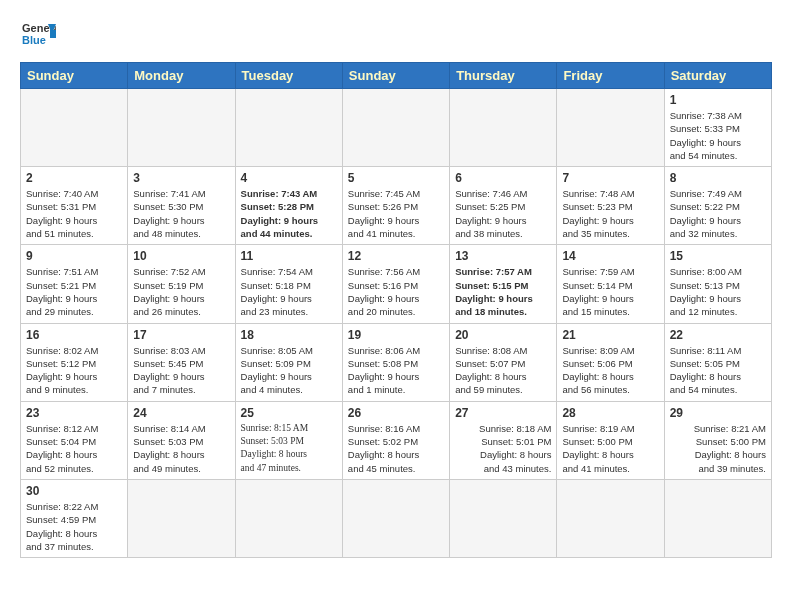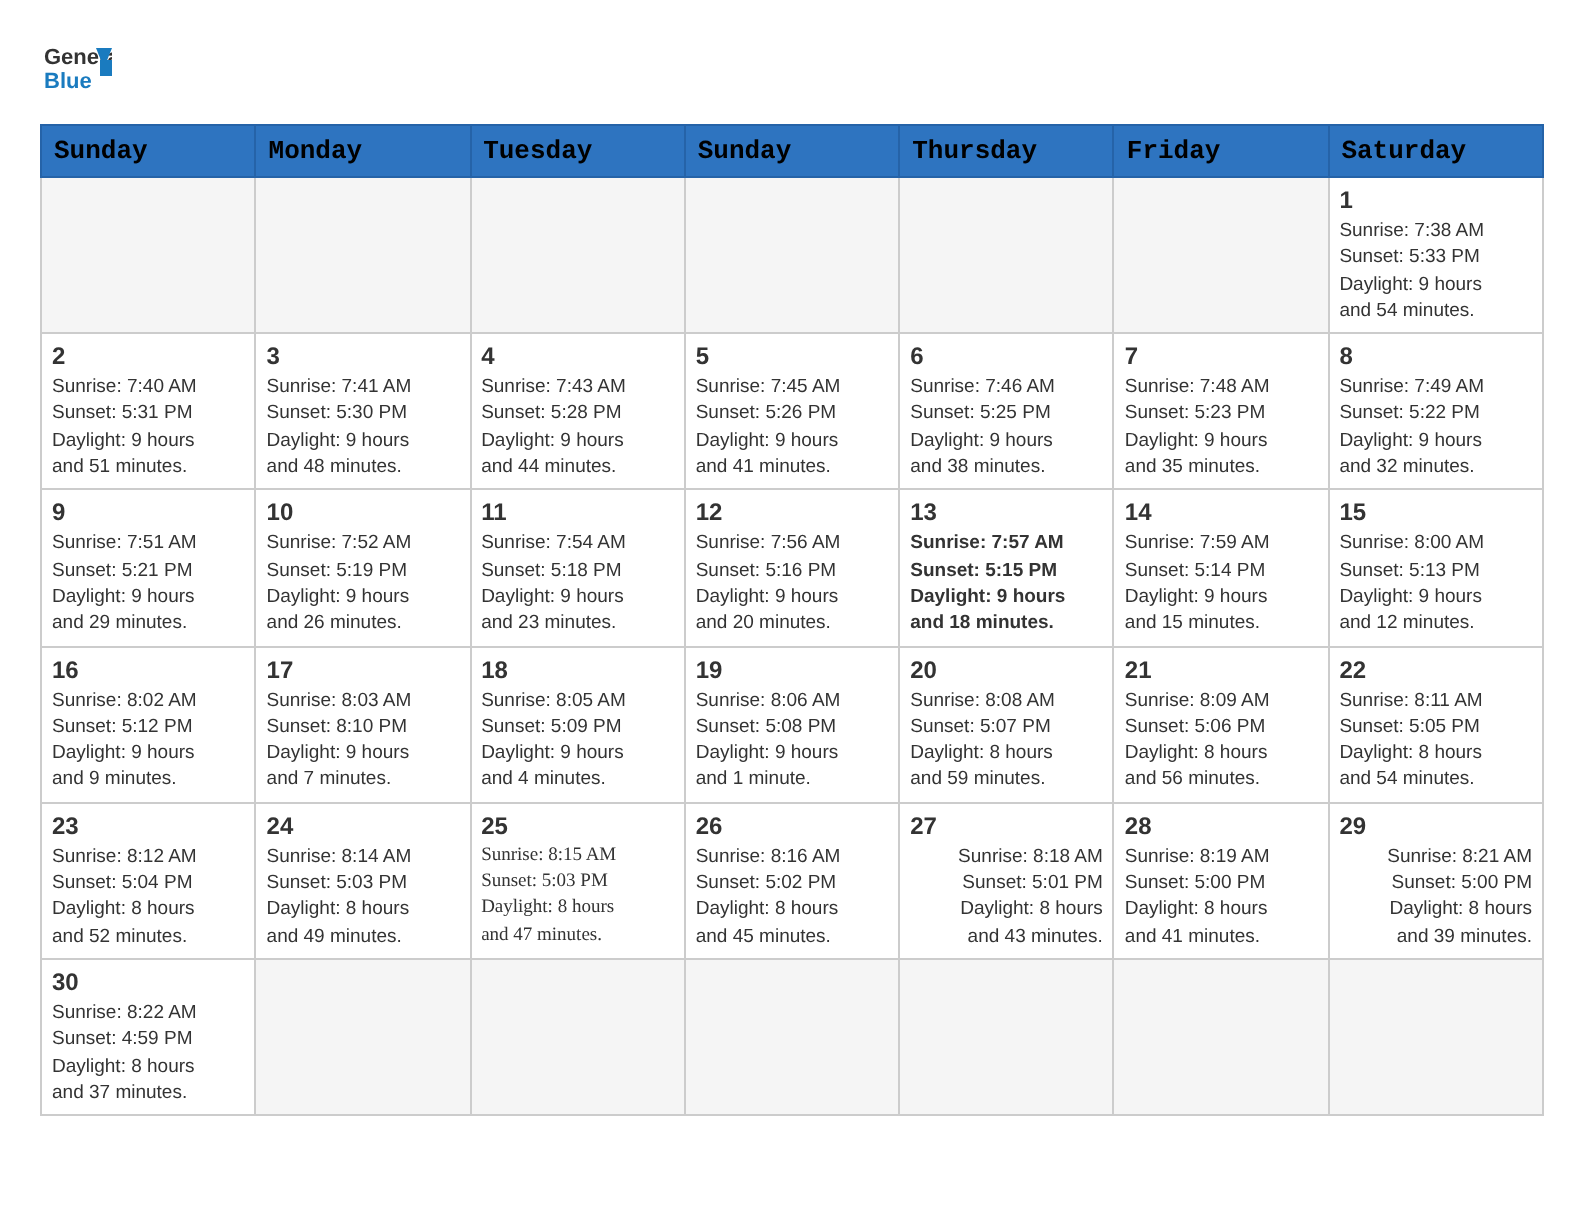"Sunday" .calendar th { color: #000000 -> #fef9c3; font-family: Liberation Mono, monospace -> none }
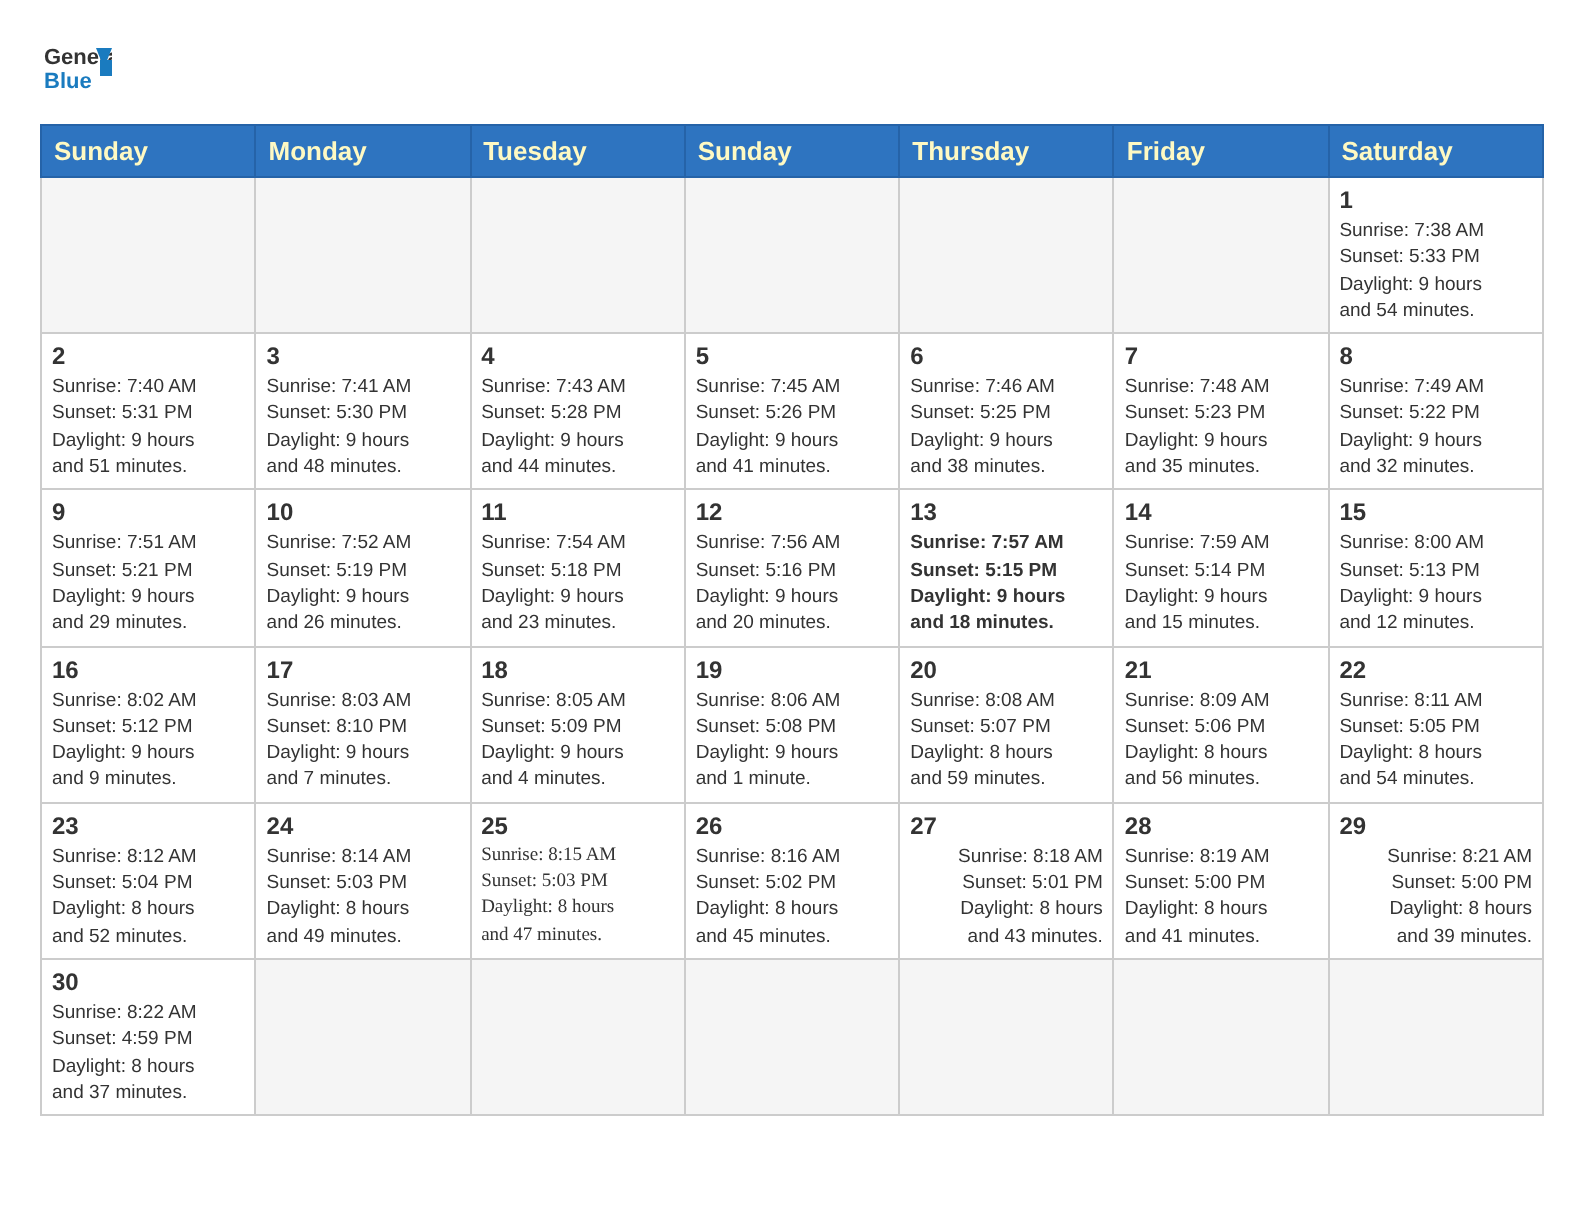"Sunrise: 7:43 AM" div.day-info { font-weight: none -> bold }
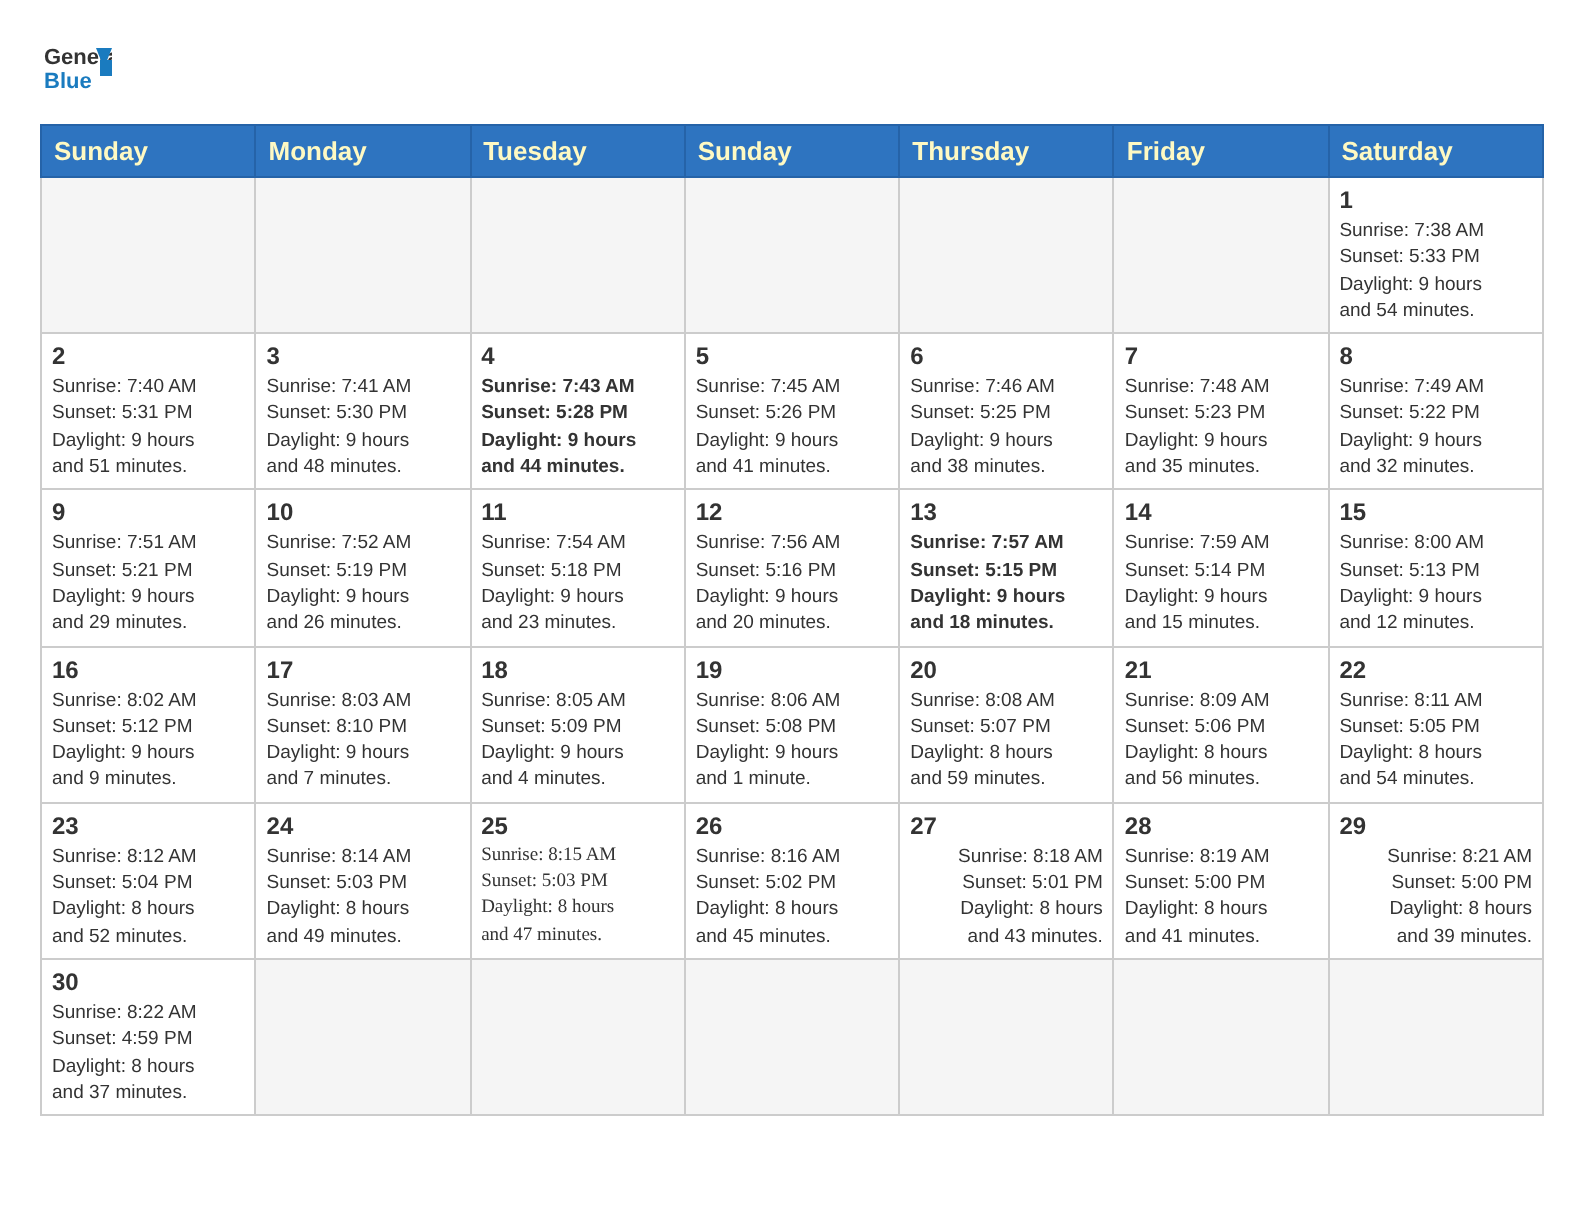"Sunrise: 8:03 AM" div.day-info { text: 8:10 -> 5:45 }
